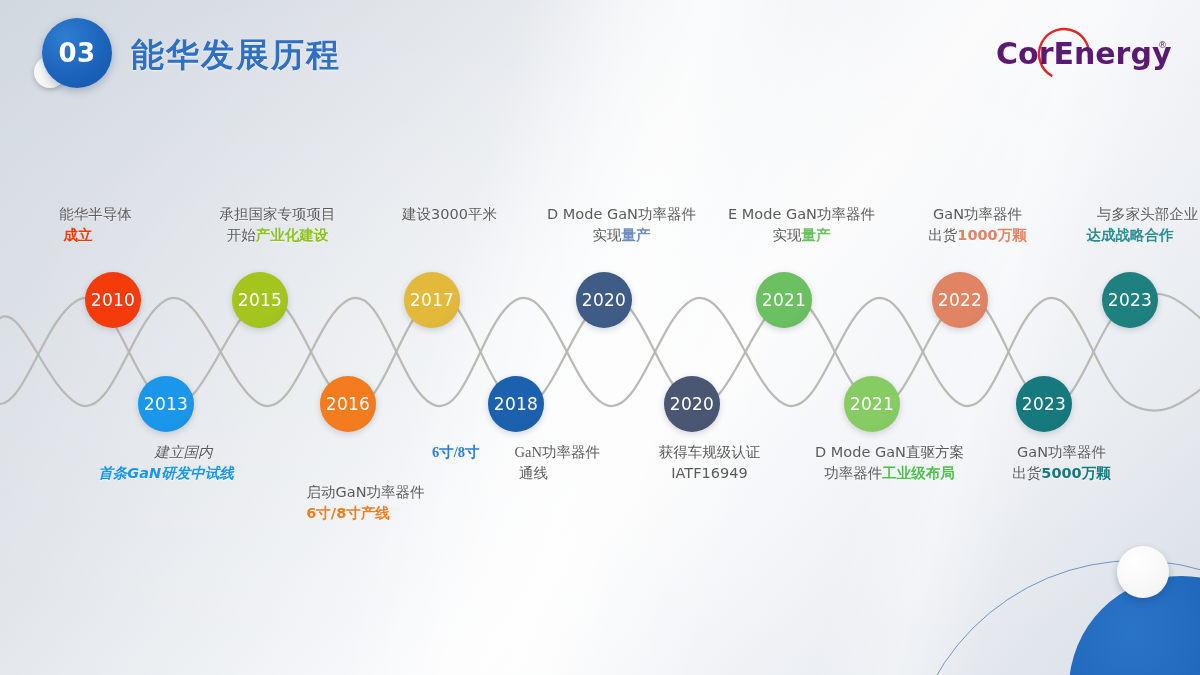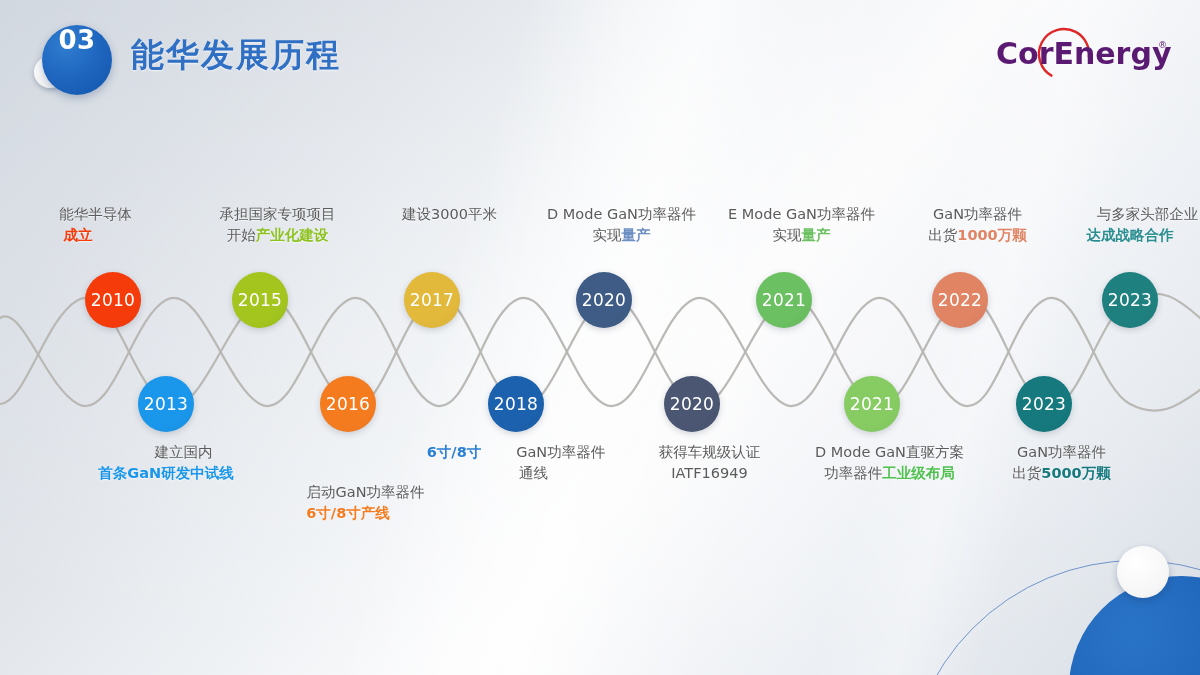"03" .hdr-circle { align-items: flex-start -> center; top: 25px -> 18px }
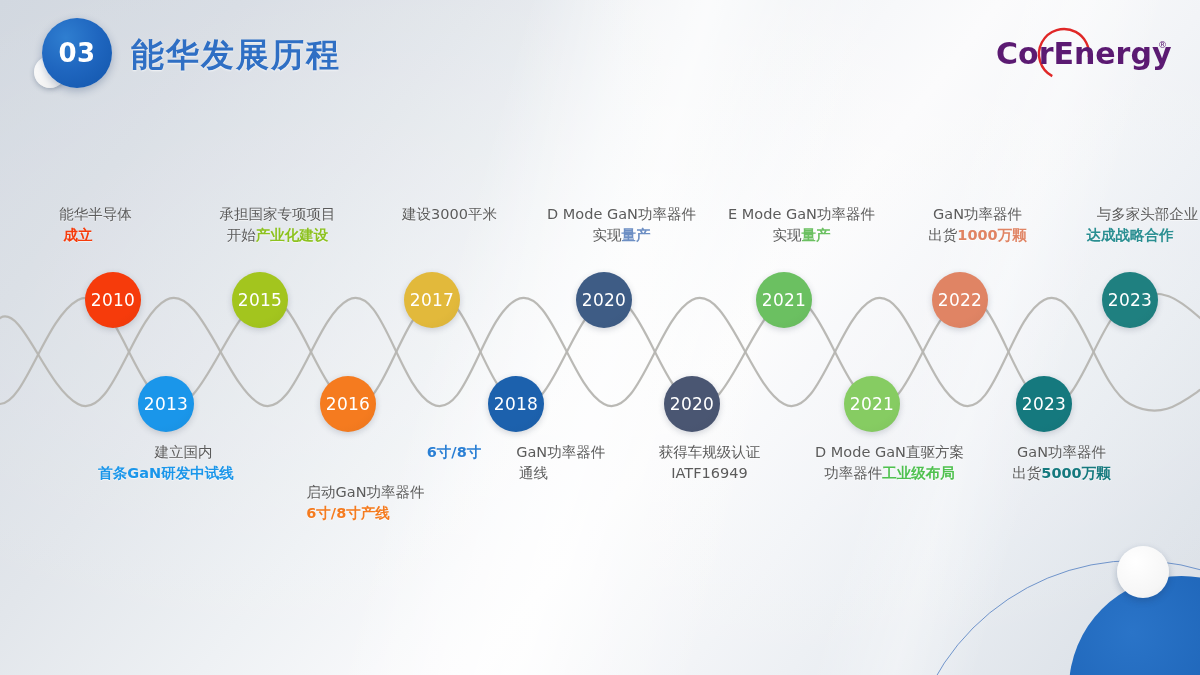"建立国内" div.label { font-style: none -> italic }
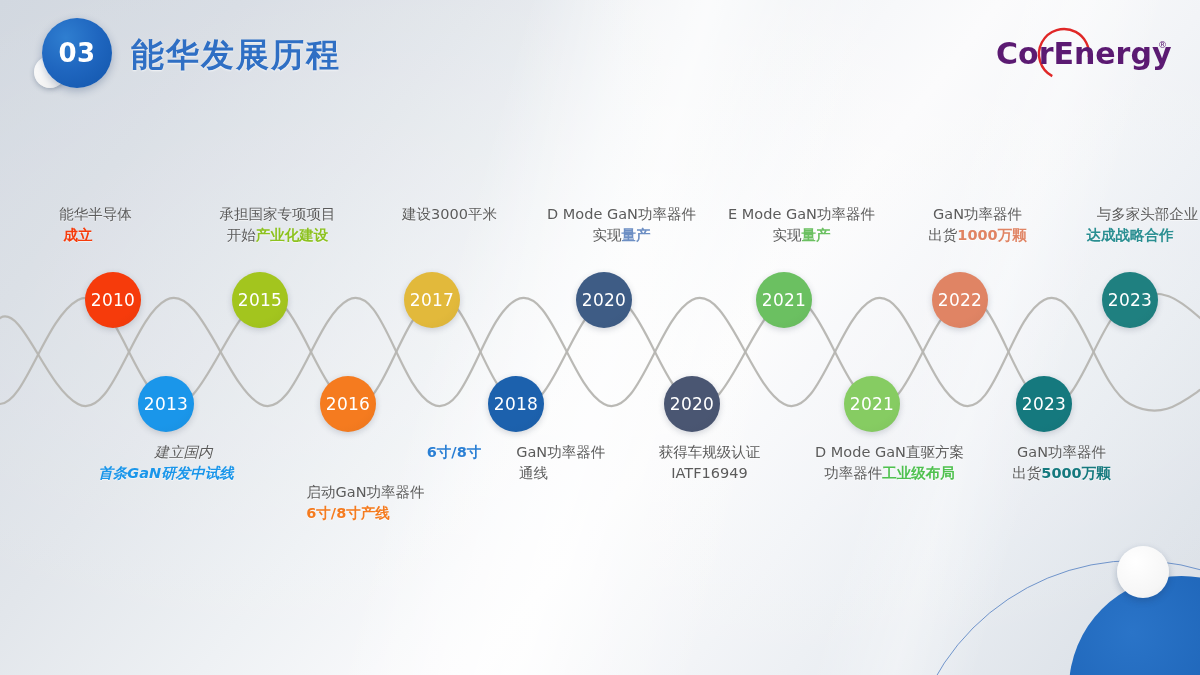"6寸/8寸 GaN功率器件" div.label { font-family: none -> Liberation Serif, serif }
